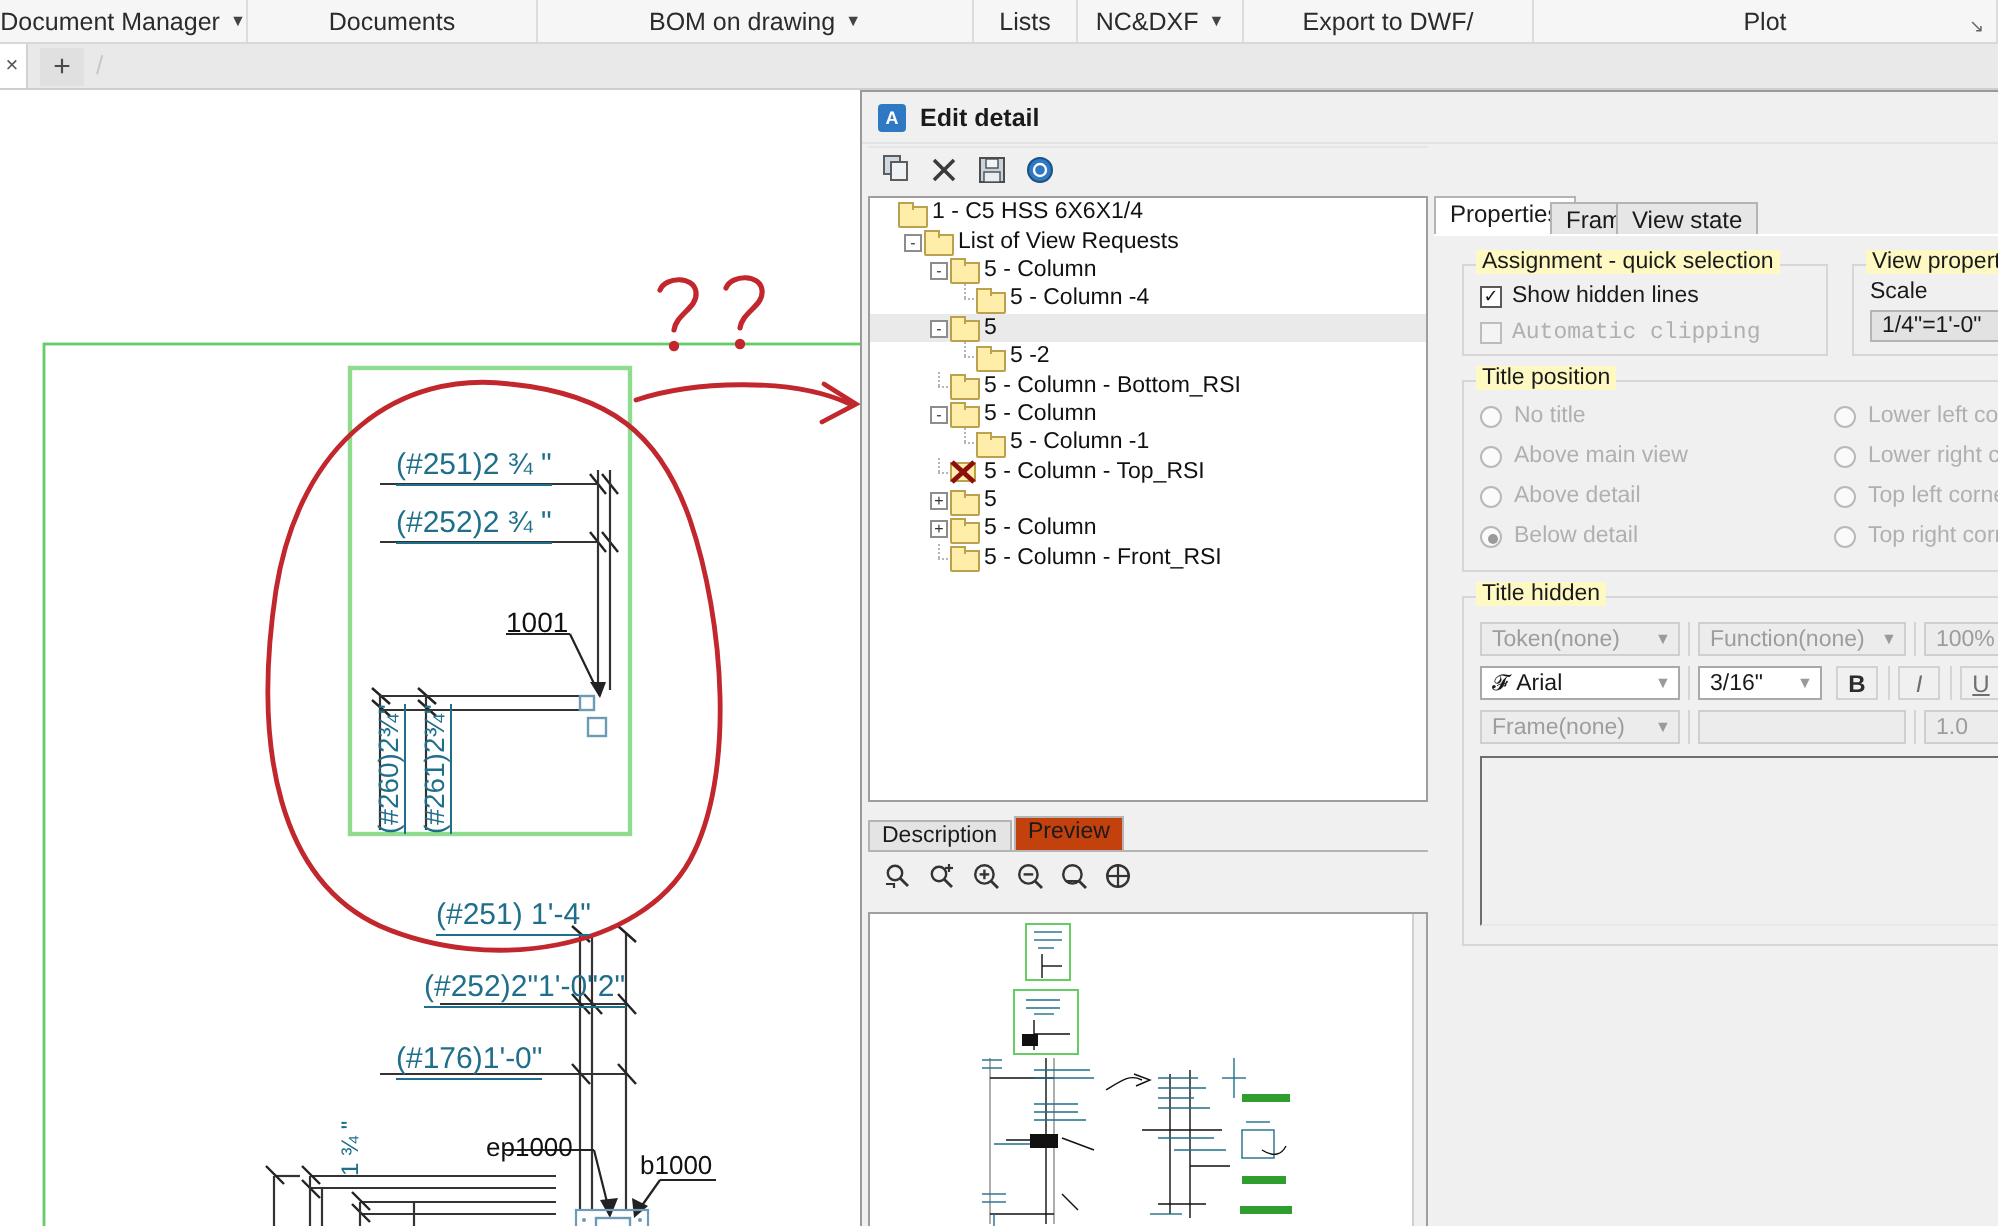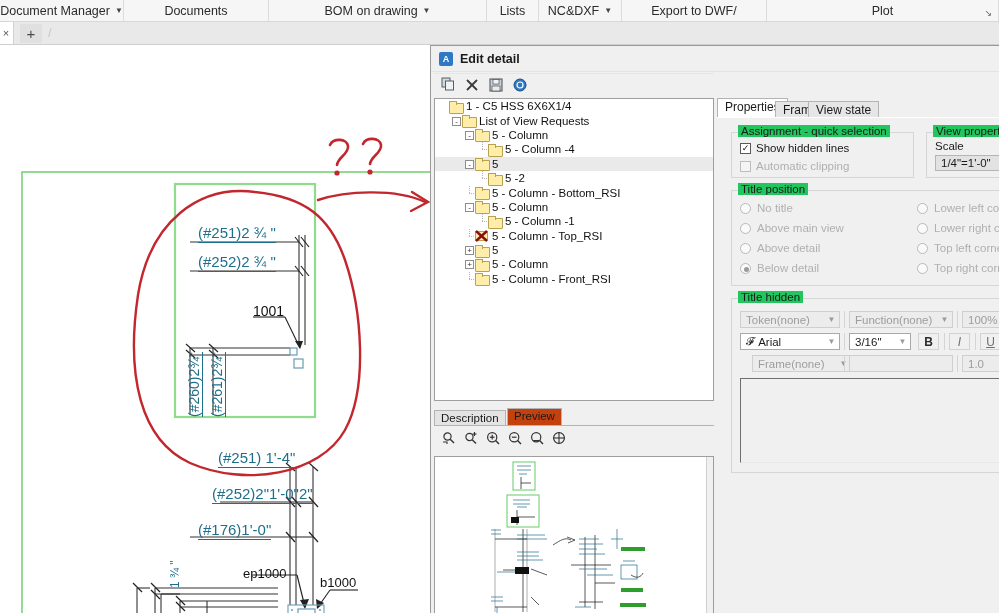"Assignment - quick selection" .group-lbl { background: #22c55e -> #fef9c3 }
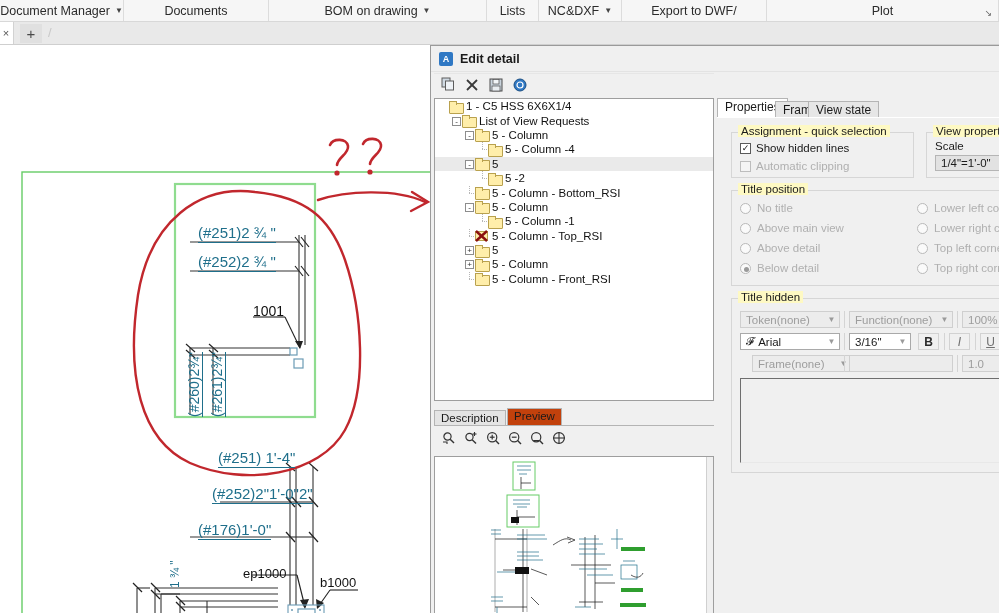"Automatic clipping" div.cb-row { font-family: none -> Liberation Mono, monospace }
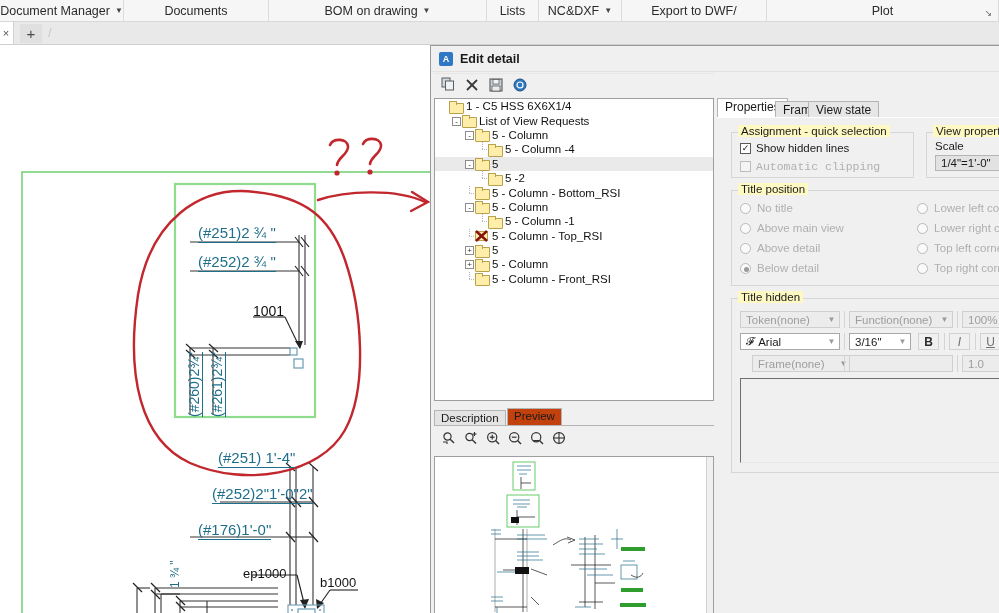"Frame(none)" div.fld { left: 20px -> 8px }
